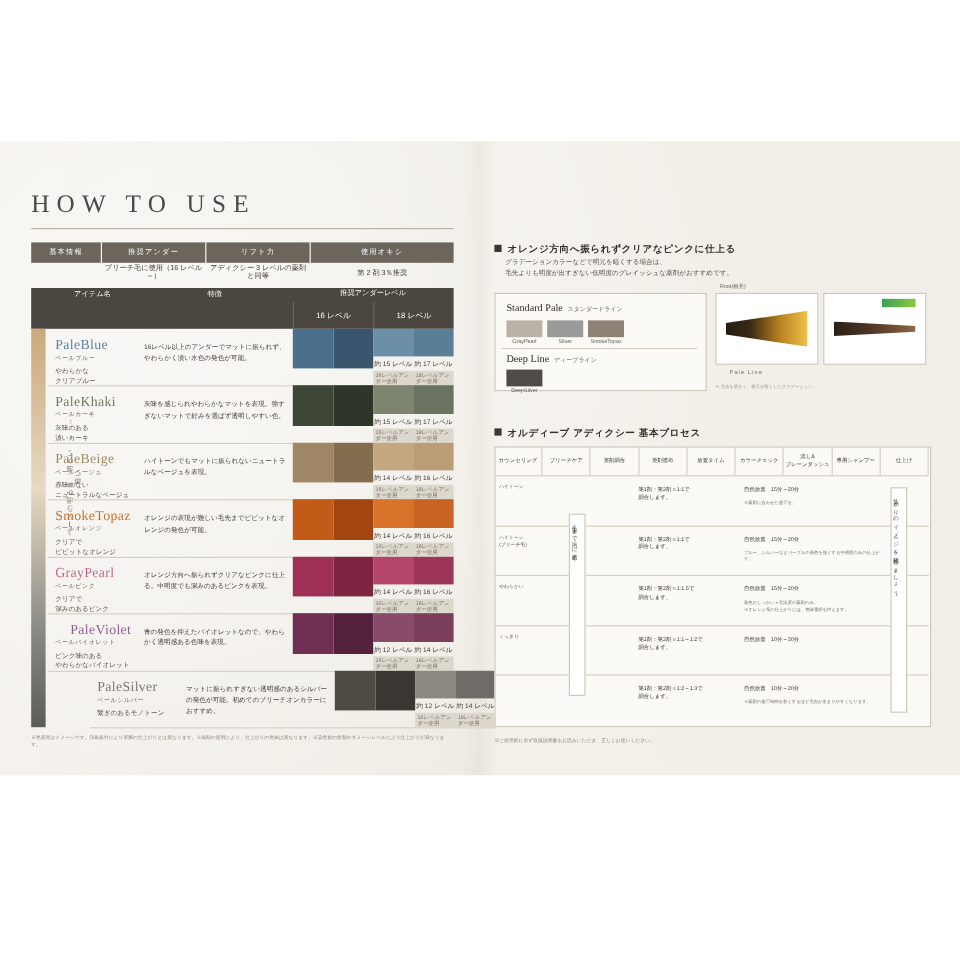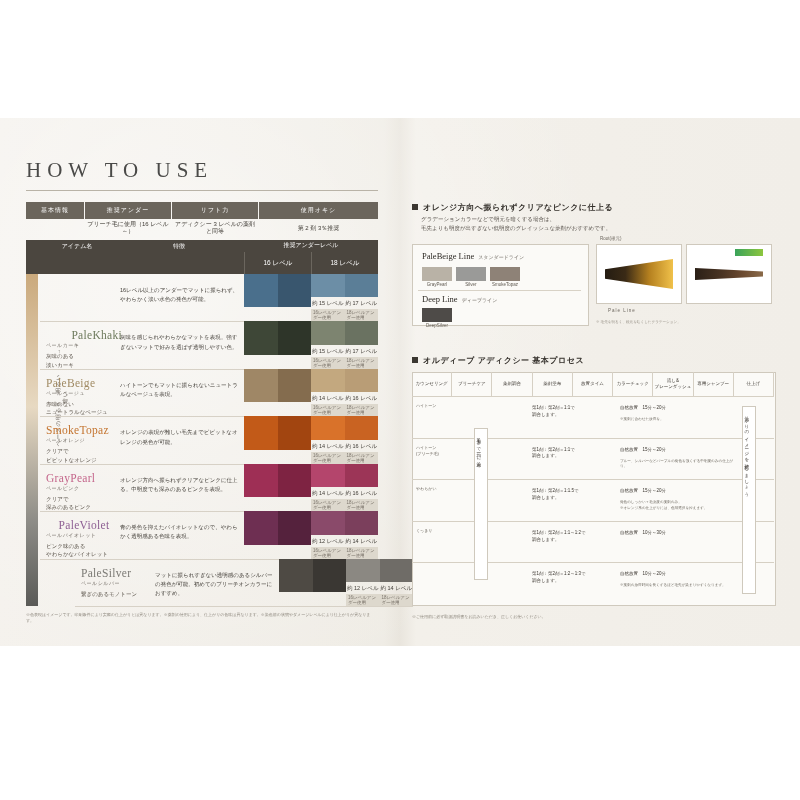"PaleBeige Line" span { text: PaleBeige Line -> Standard Pale }
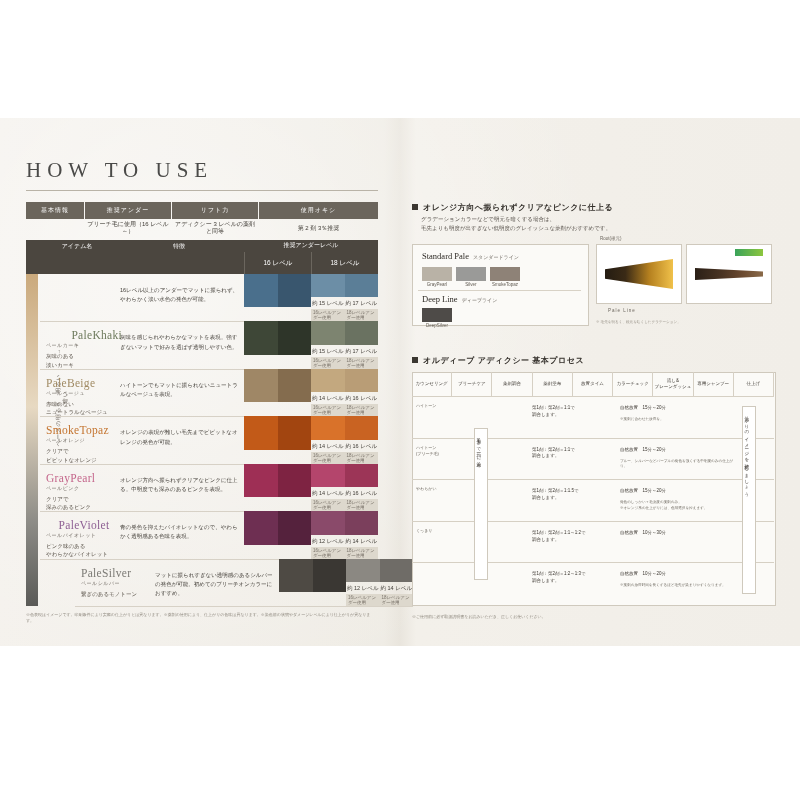"PaleBlue" div.name { html: none -> <div> <div>PaleBlue</div> <div>ペールブルー</div> <div>やわらかな クリアブルー</div> </div> }
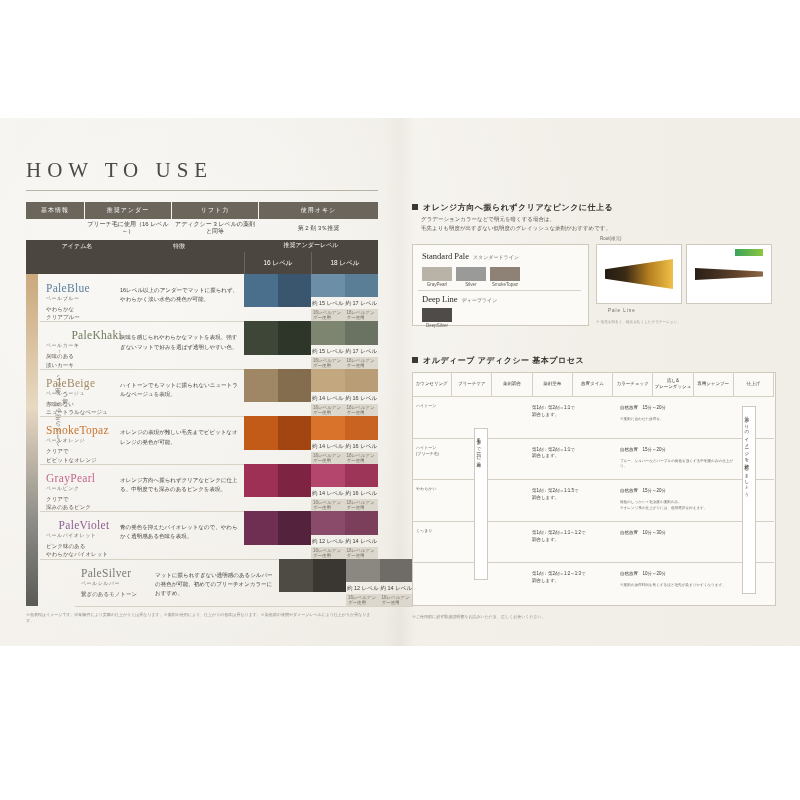"PaleKhaki" div.nm-main { text-align: right -> none }
